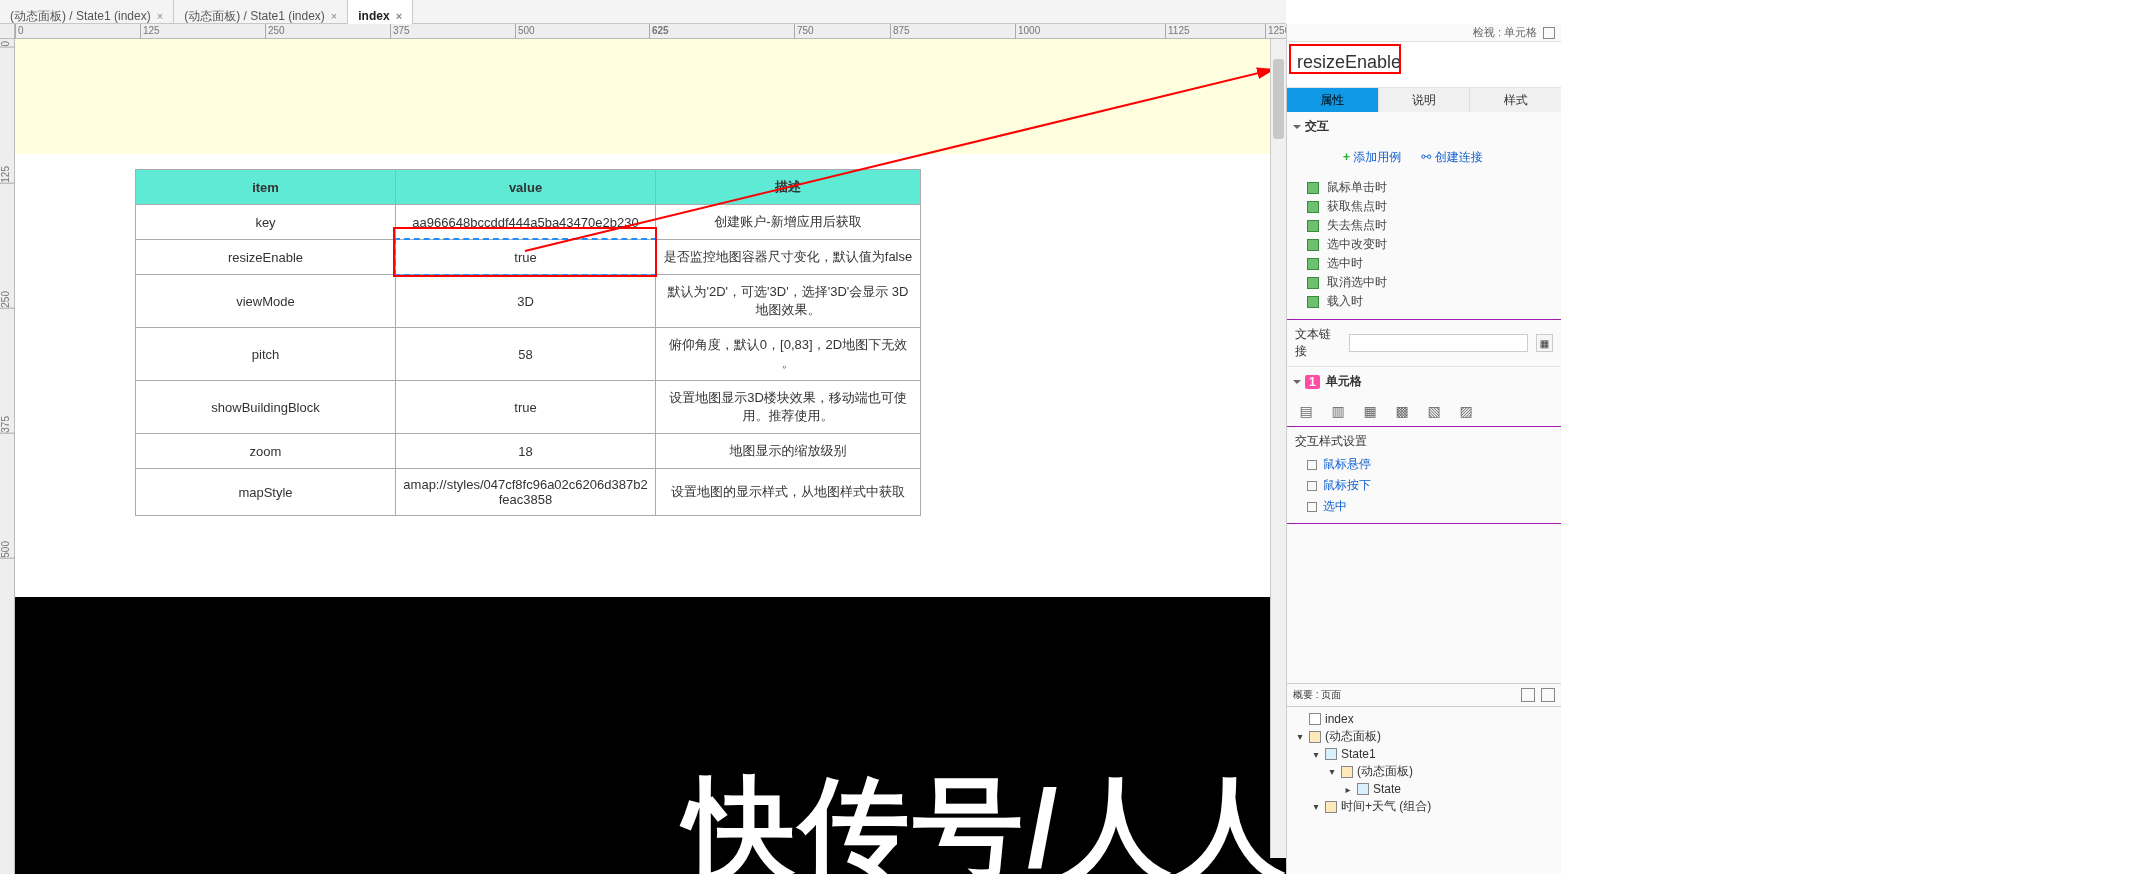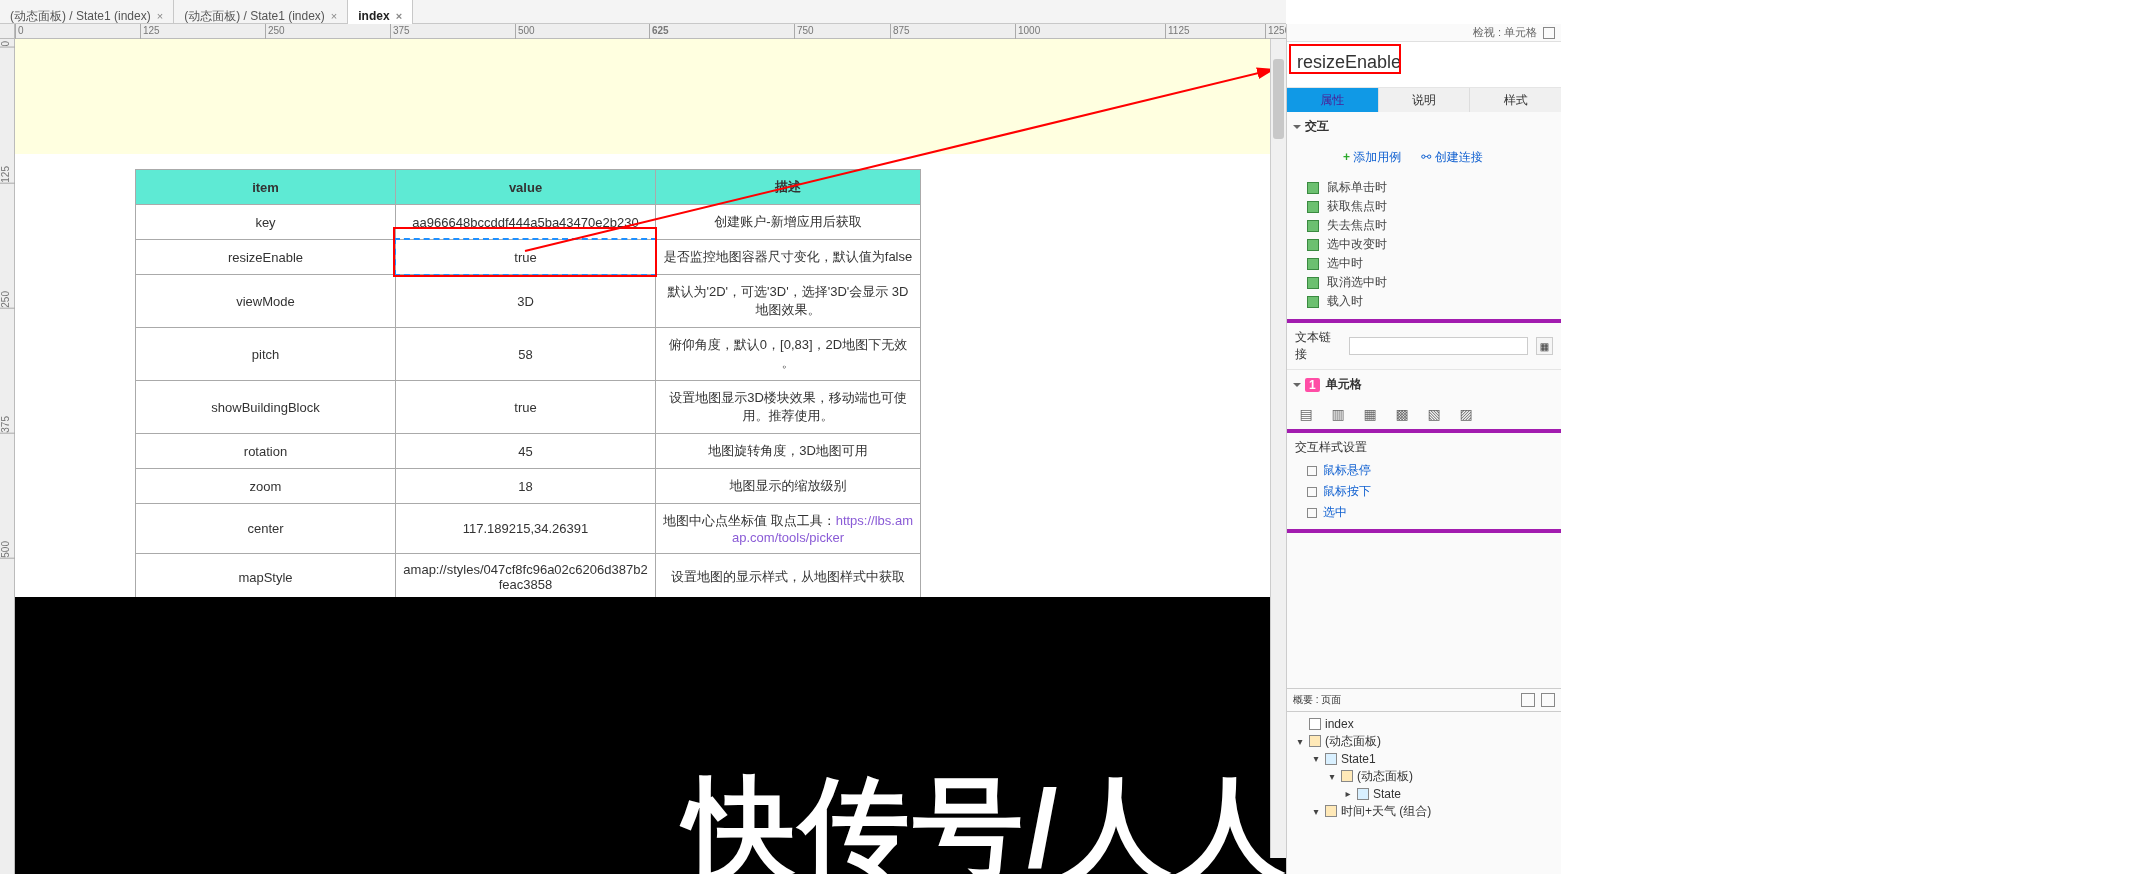"属性" .insp-tab.active { color: #4c1d95 -> #000000 }
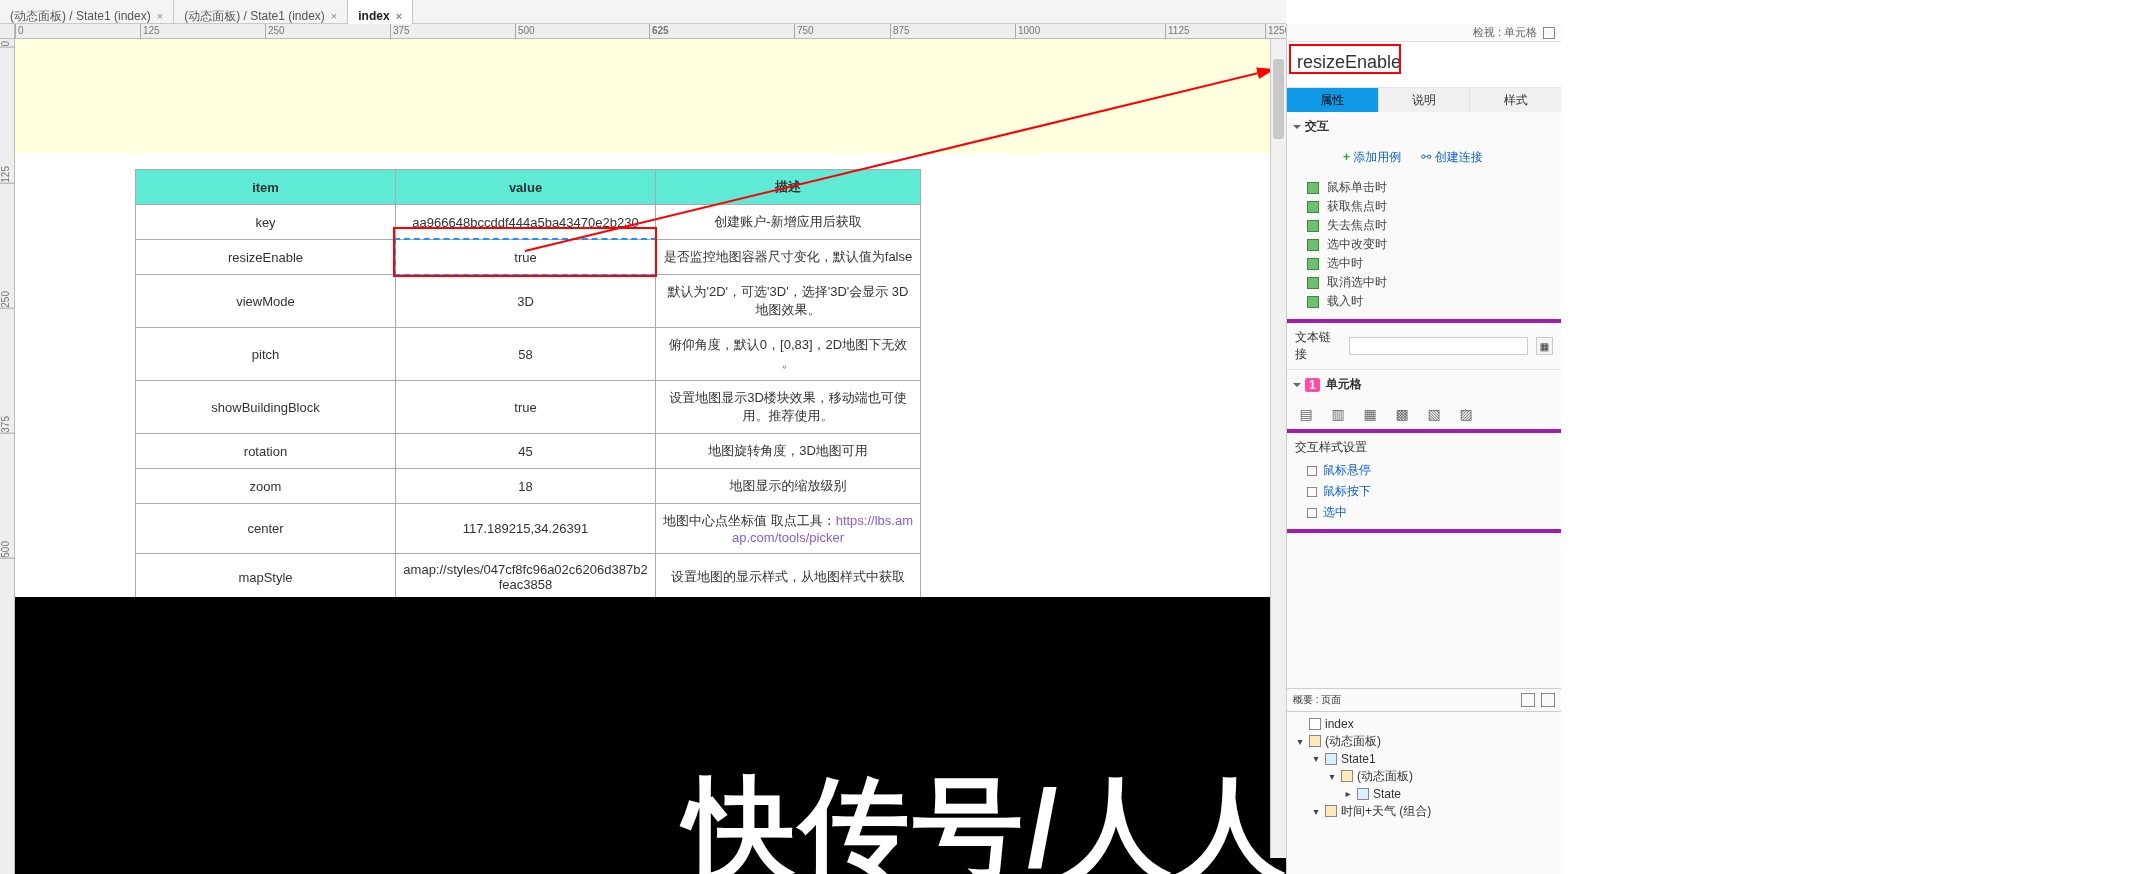"交互" .section { border-bottom: 4px solid #a21caf -> 1px solid #a21caf }
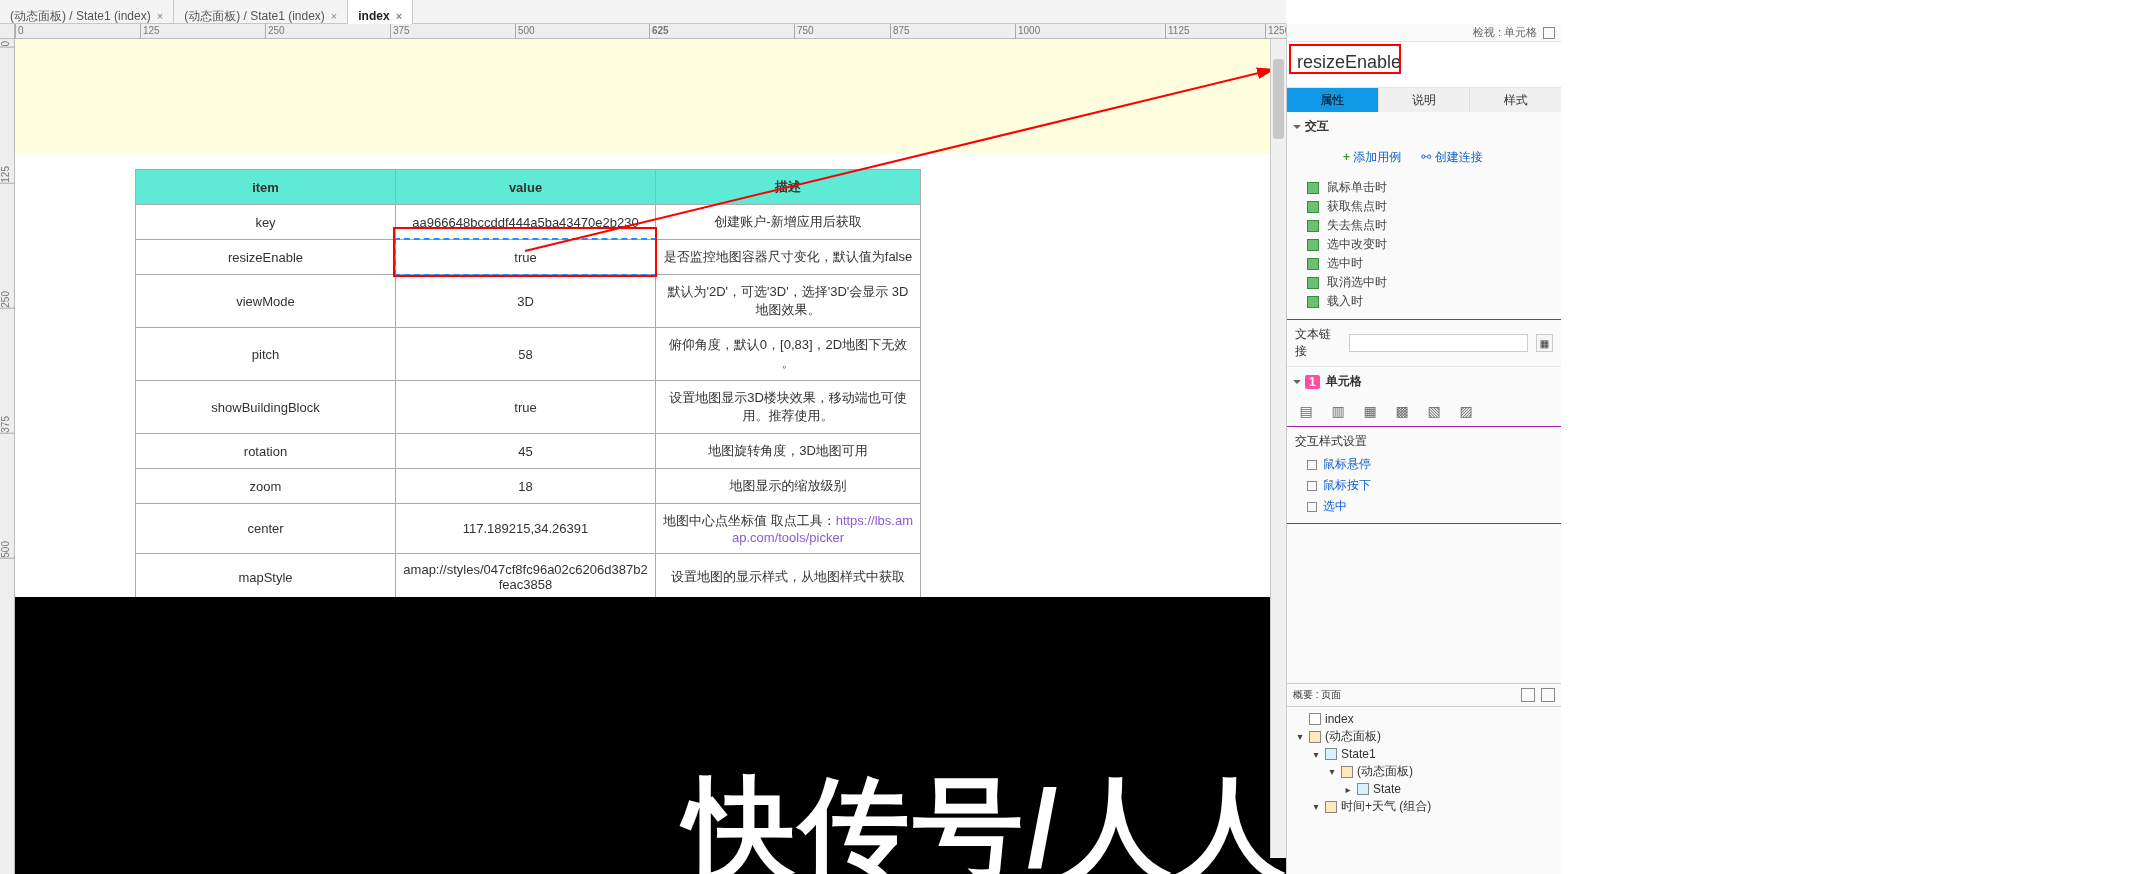"rotation" tr { html: <tr> <td>rotation</td> <td>45</td> <td>地图旋转角度，3D地图可用</td> </tr> -> none }
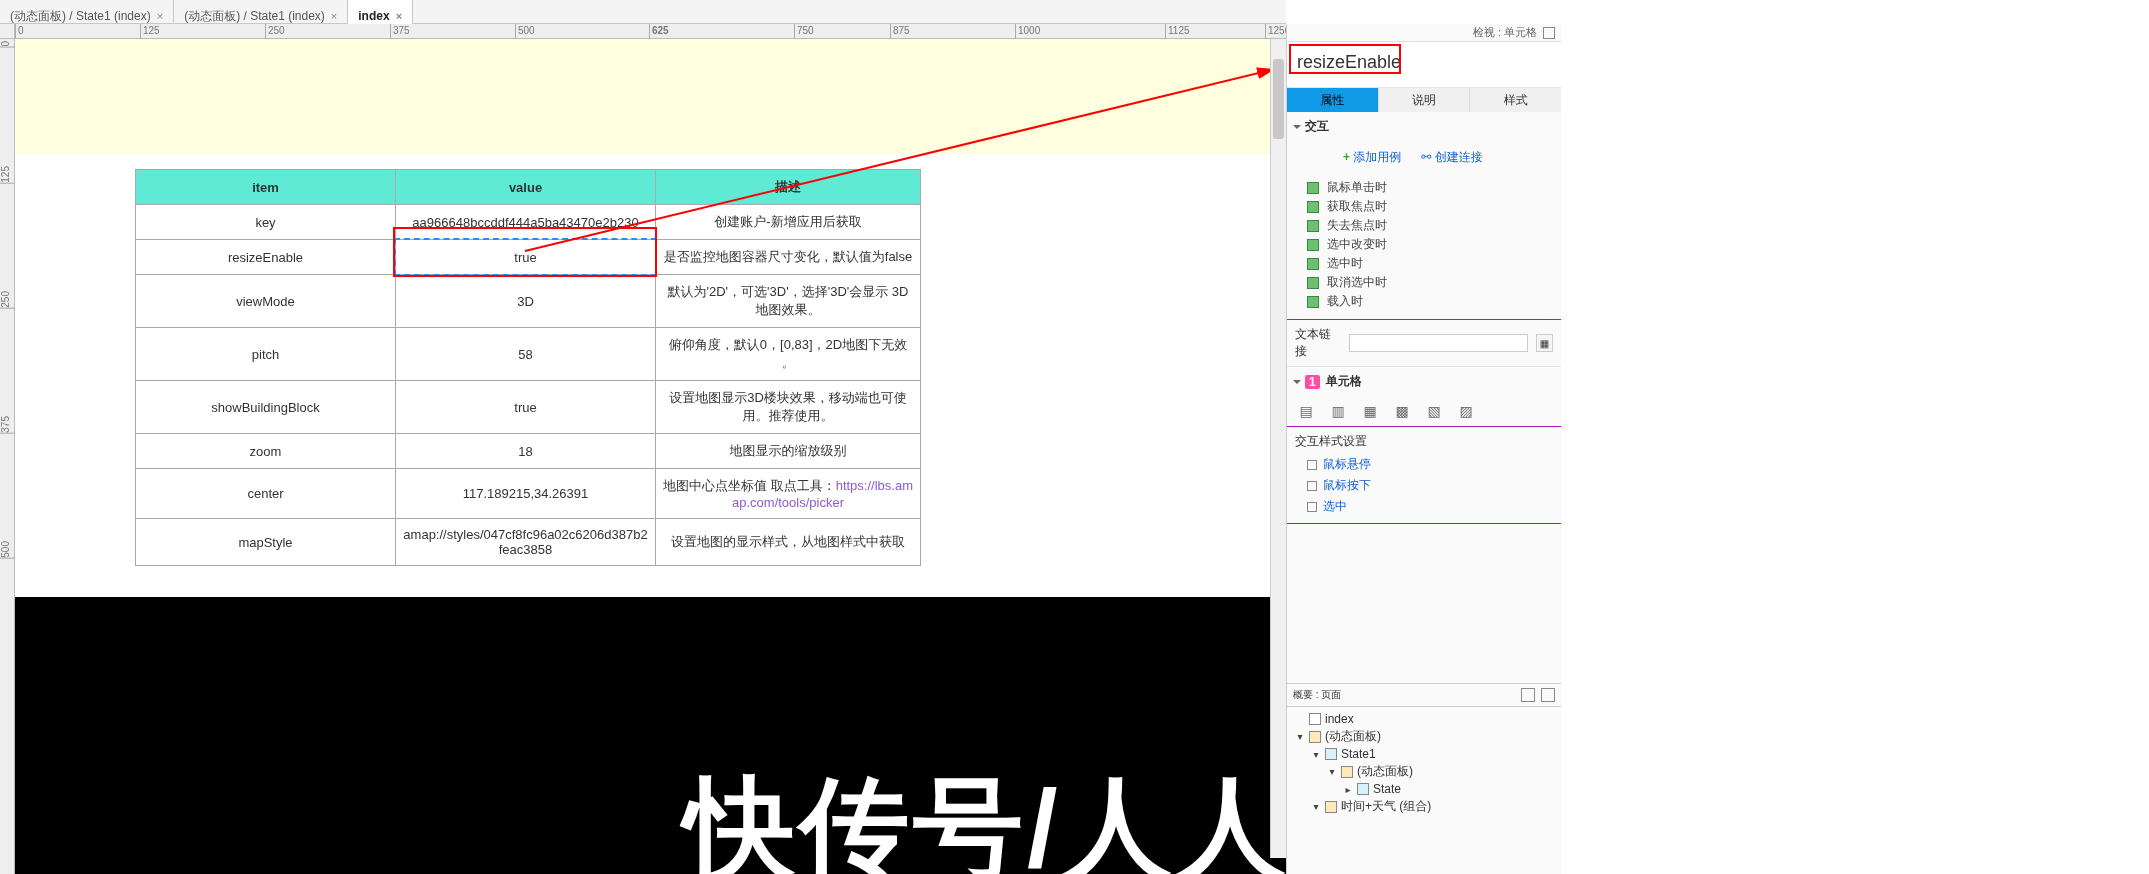"center" tr { html: <tr> <td>center</td> <td>117.189215,34.26391</td> <td>地图中心点坐标值 取点工具：<span>https://lbs.amap.com/tools/picker</span></td> </tr> -> none }
